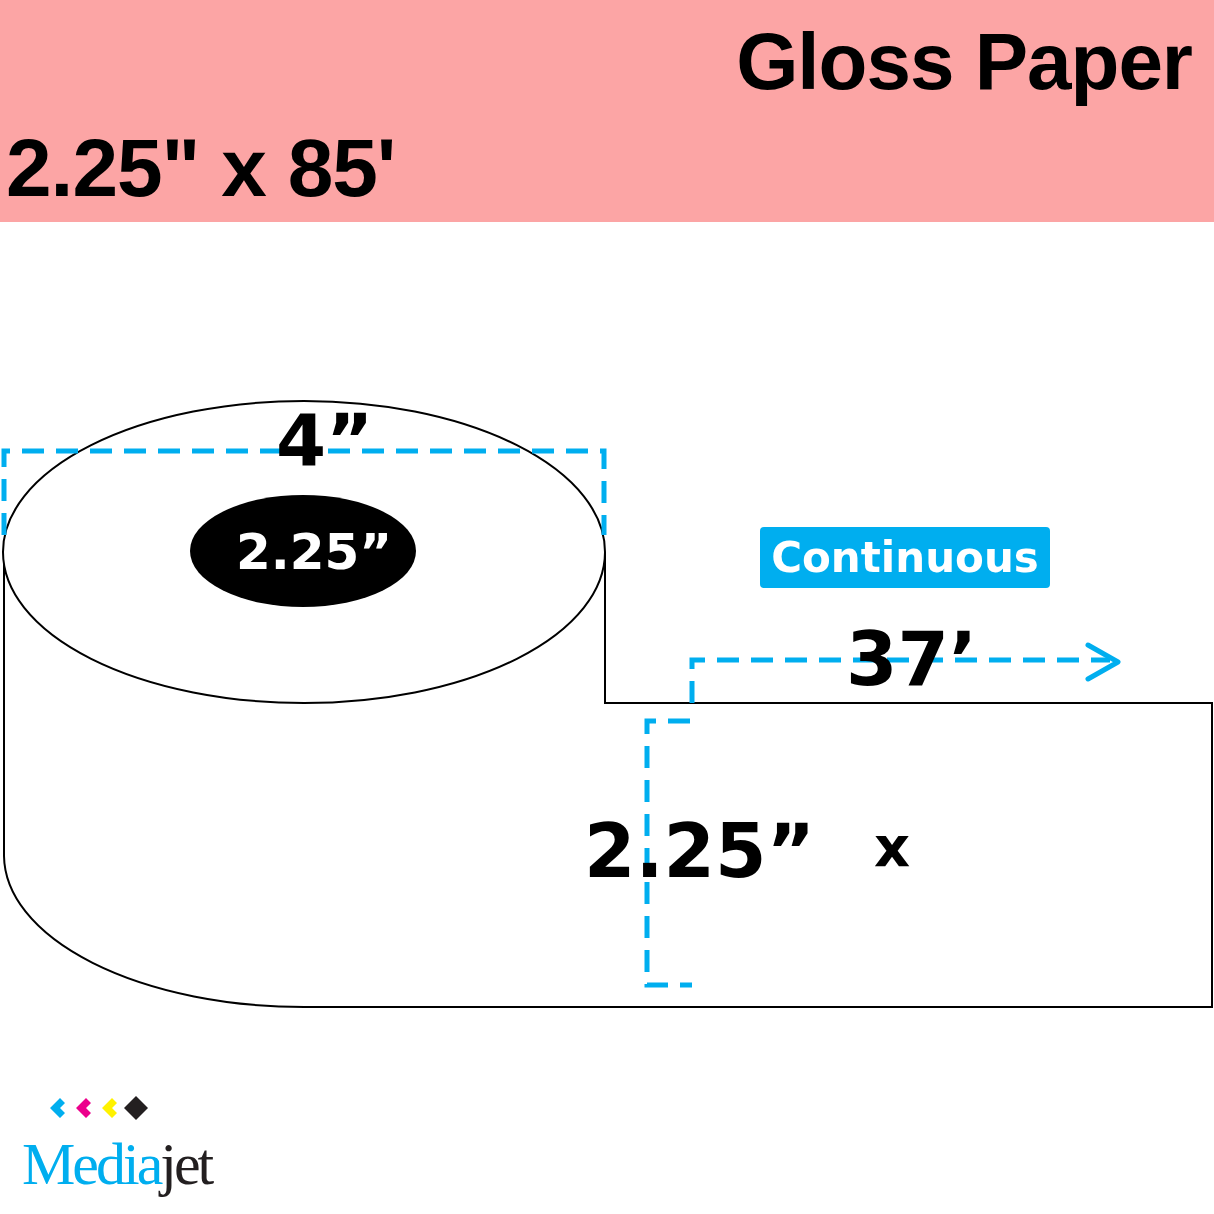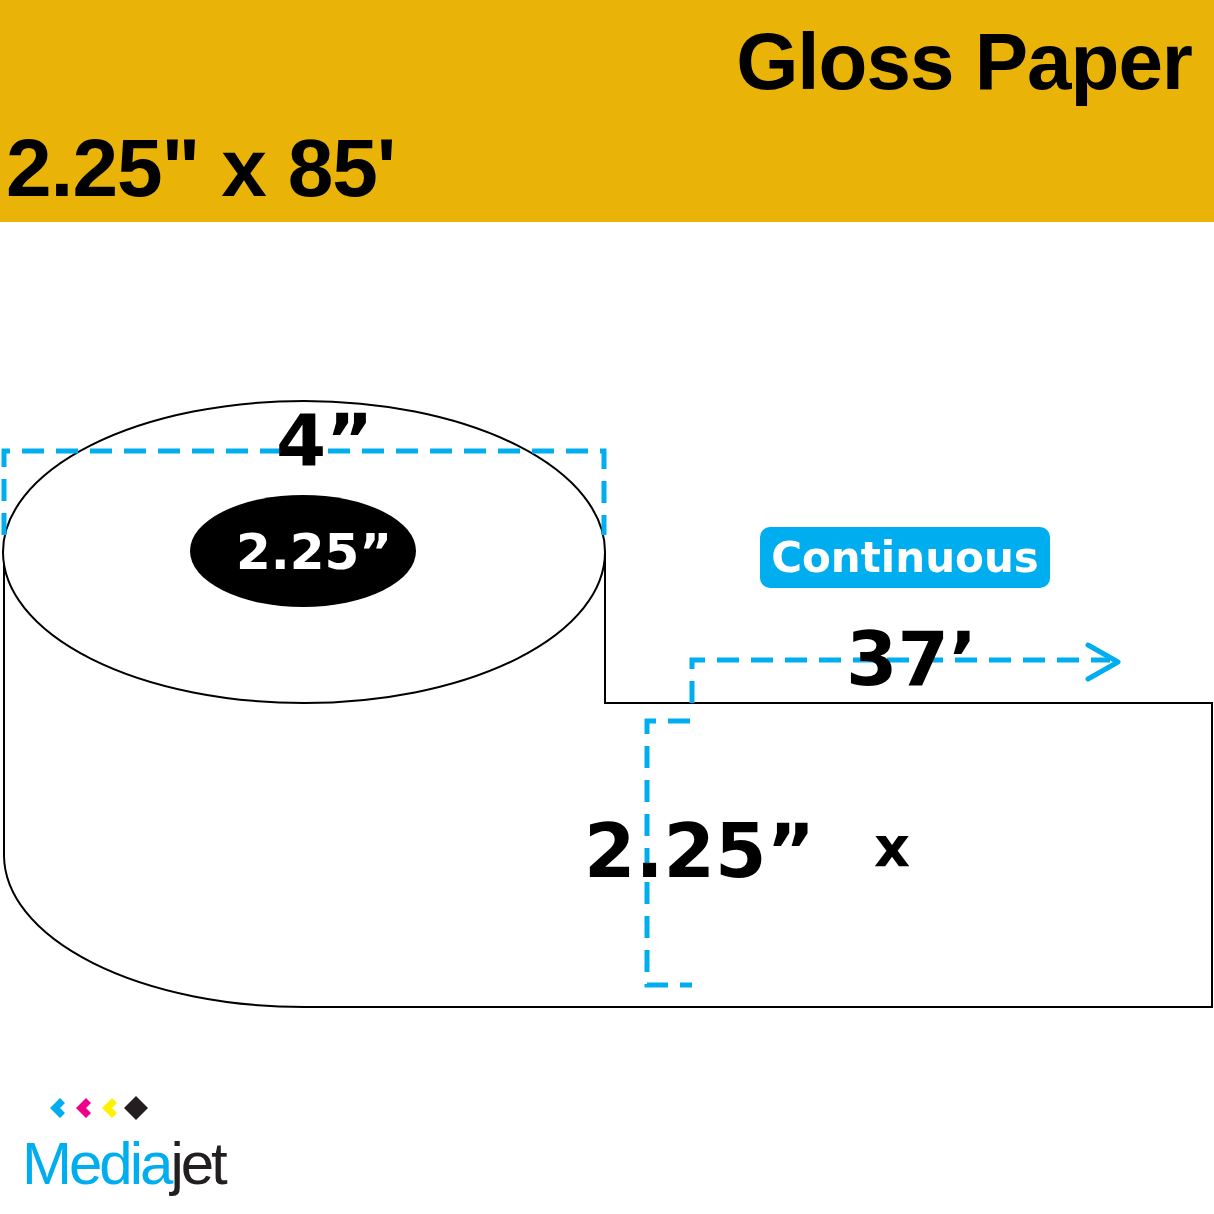"Gloss Paper" .banner { background: #eab308 -> #fca5a5 }
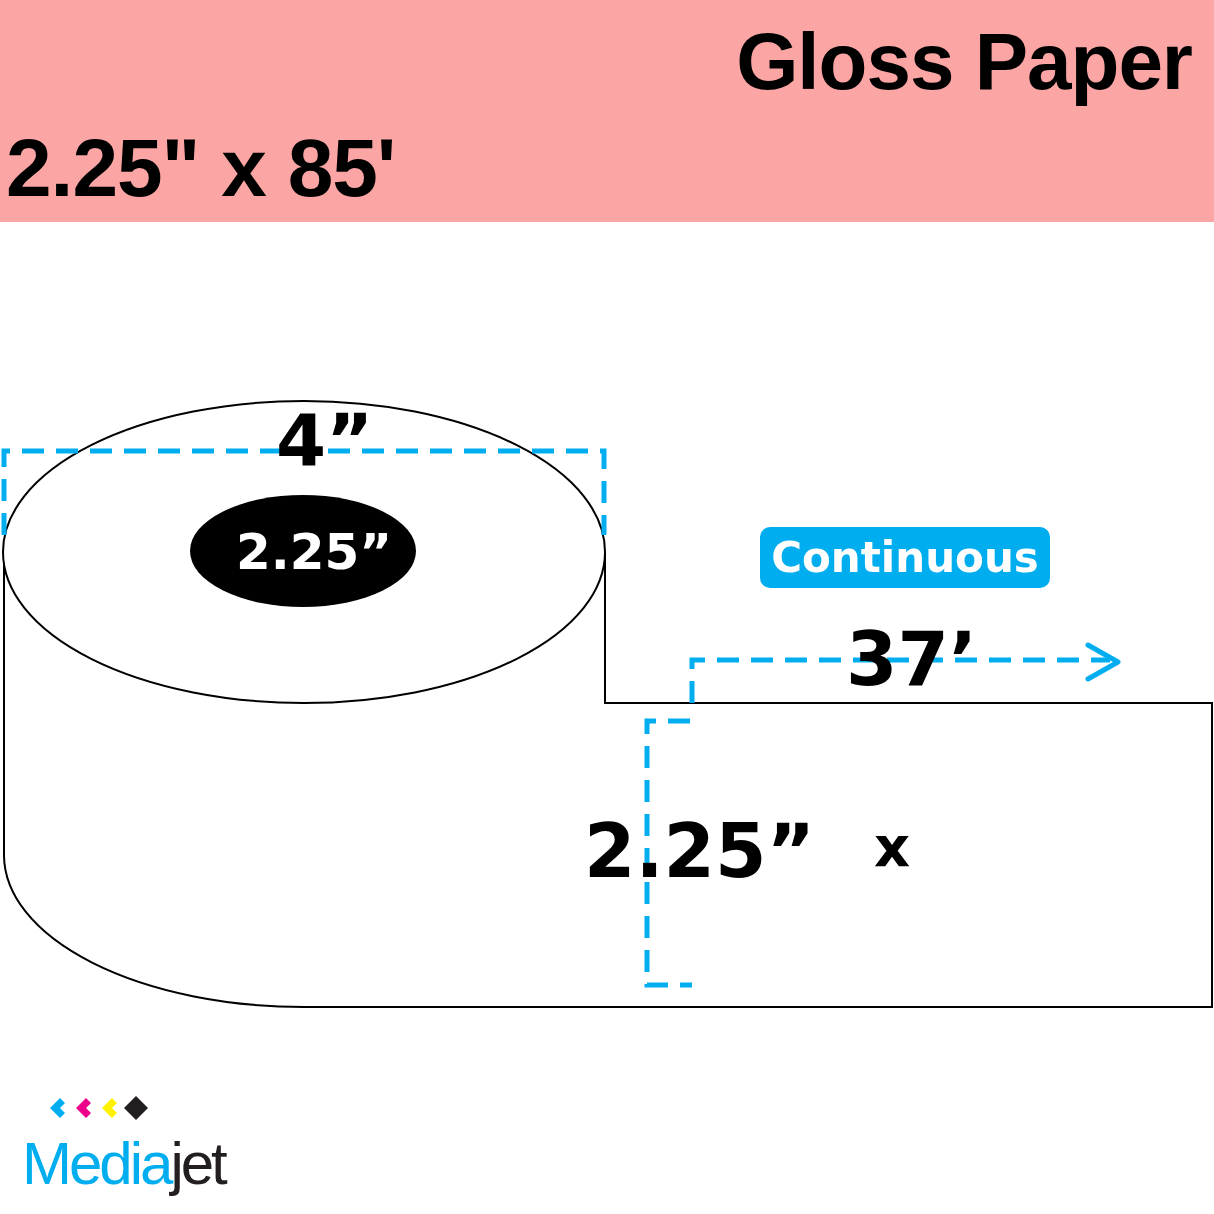"Continuous" .badge { border-radius: 10px -> 4px }
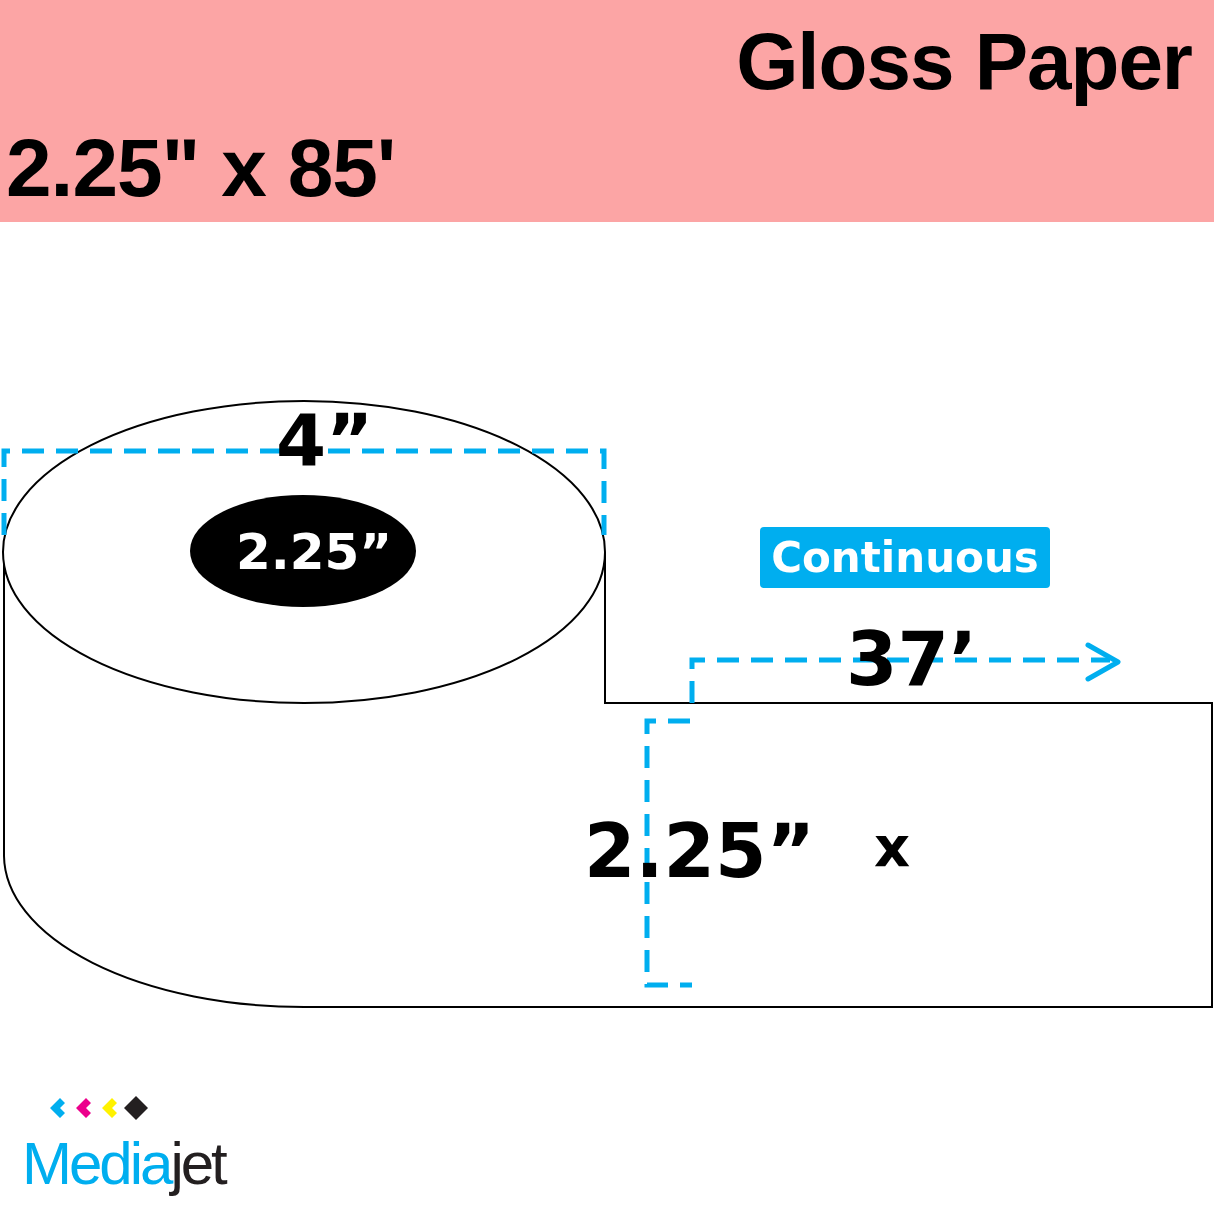"Mediajet" .logo-text { font-family: Liberation Sans, sans-serif -> Liberation Serif, serif }
